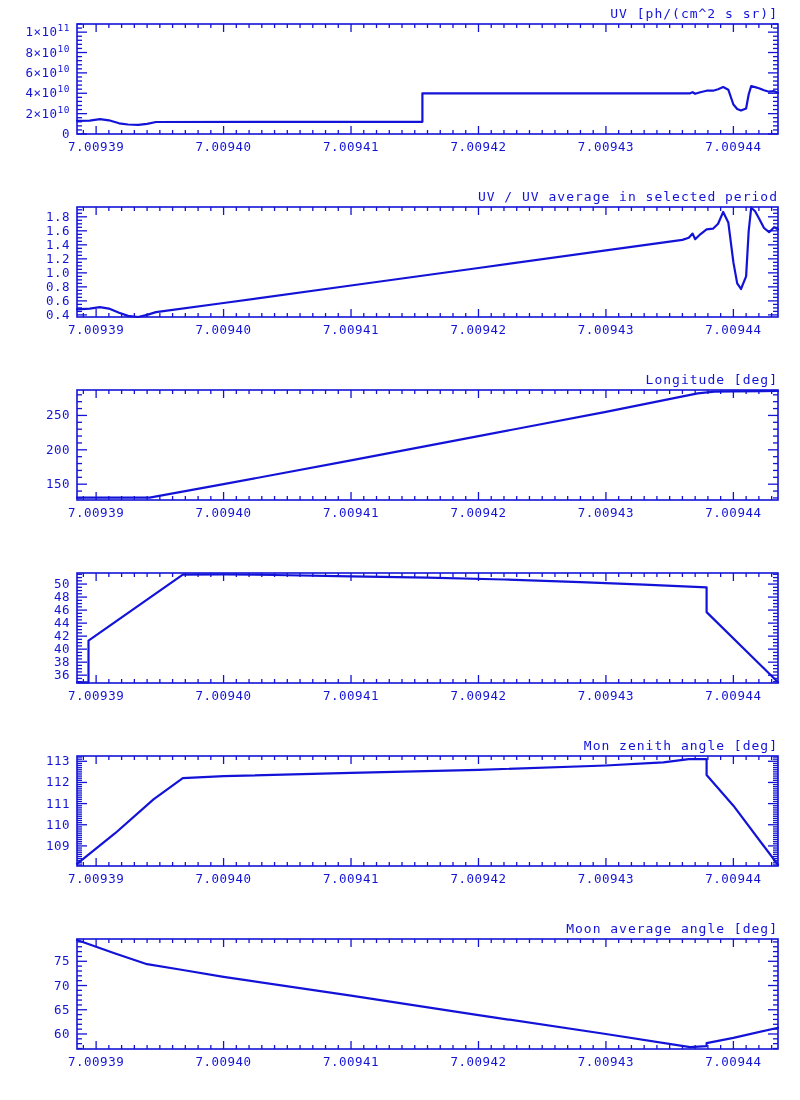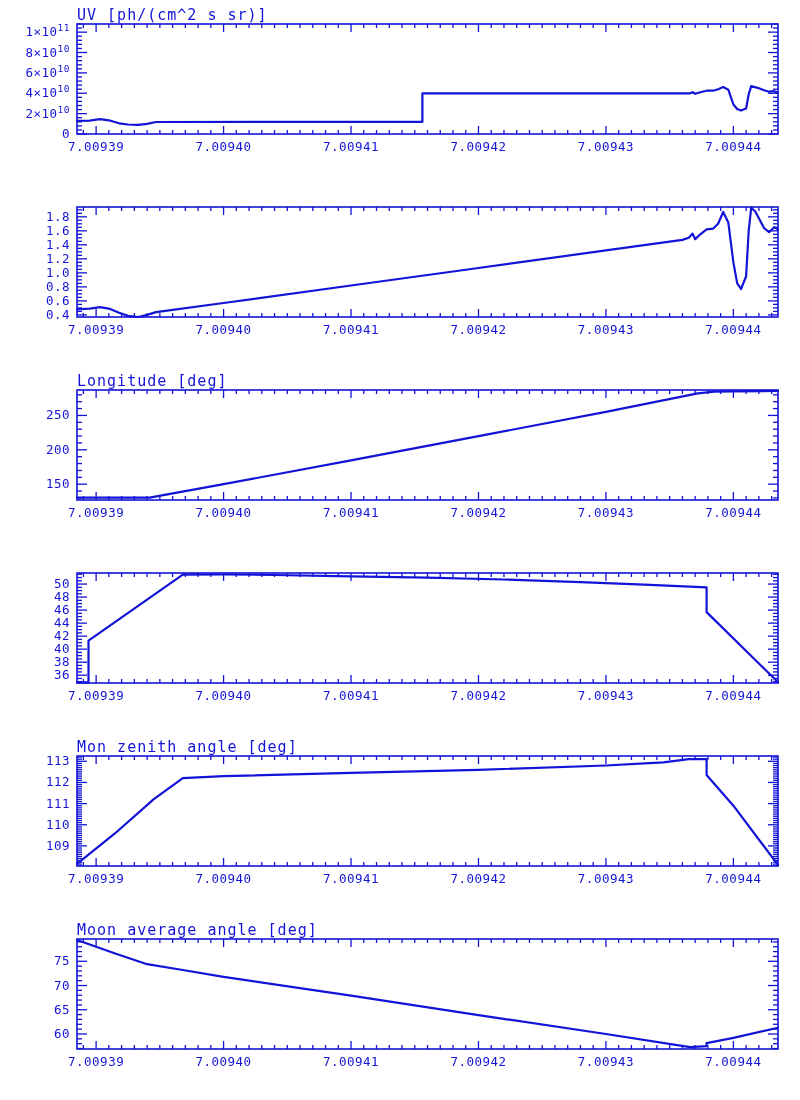"UV [ph/(cm^2 s sr)]" .chart-title { font-size: 15px -> 13px; text-align: left -> right }
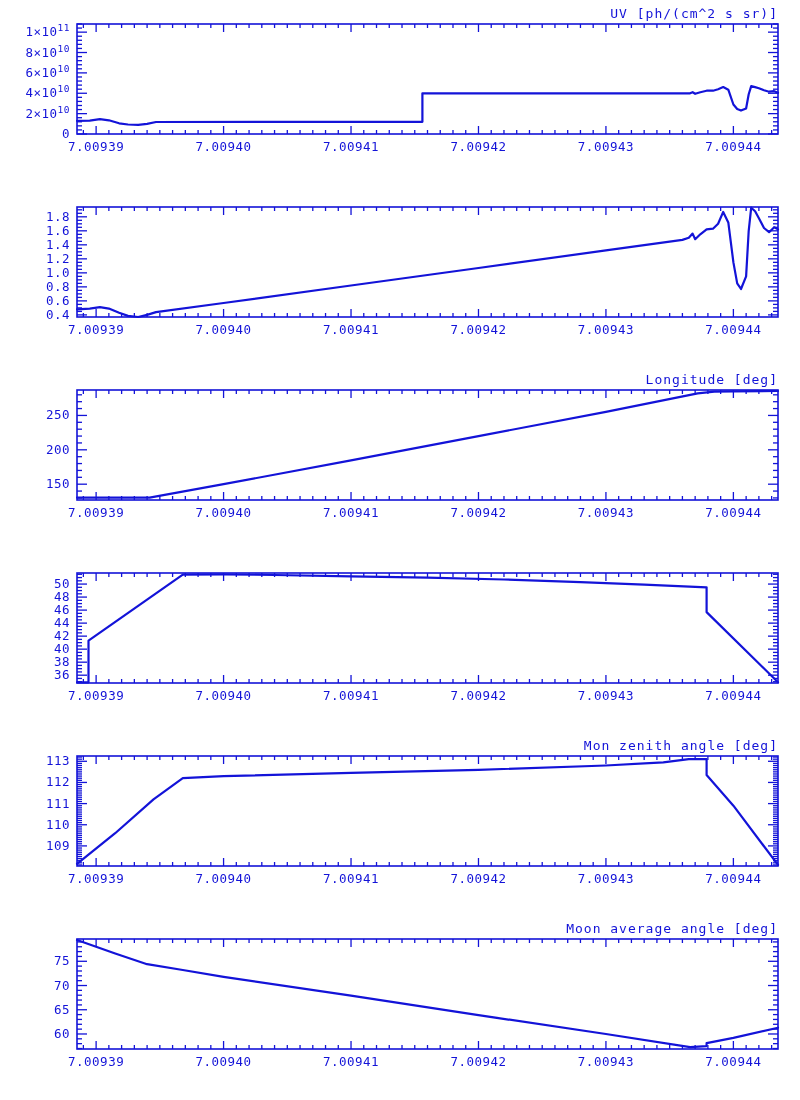"UV / UV average in" div.chart-title { html: none -> <div>UV / UV average in selected period</div> }
